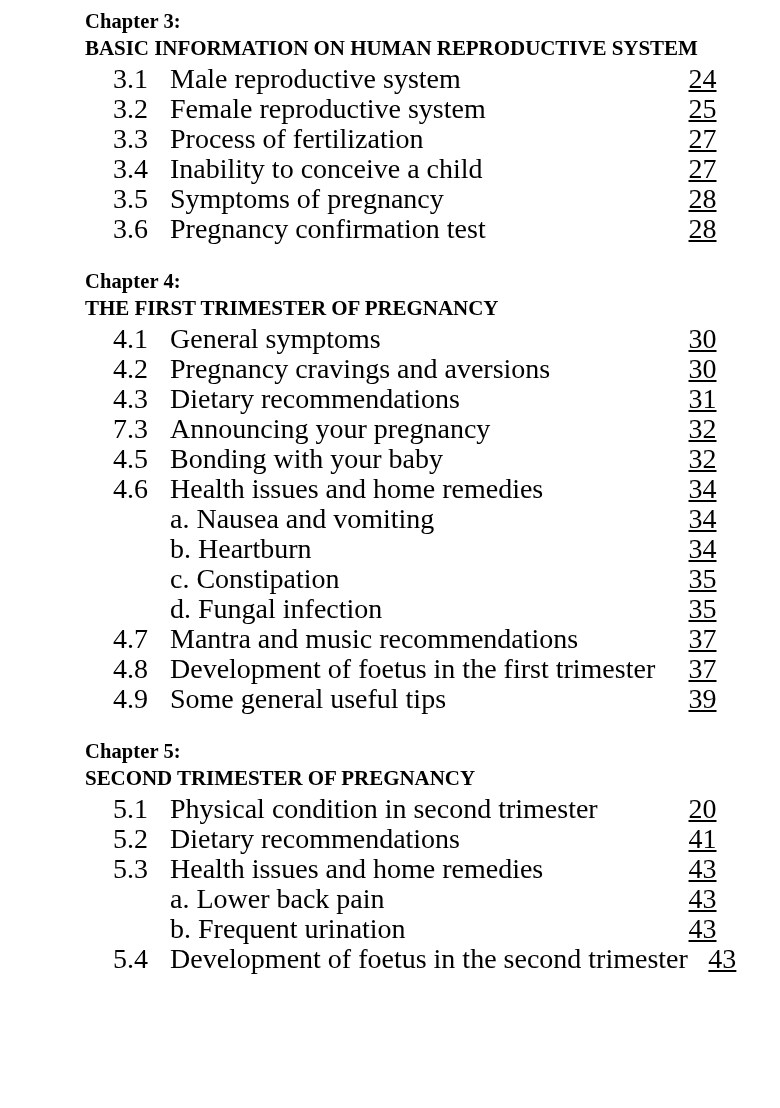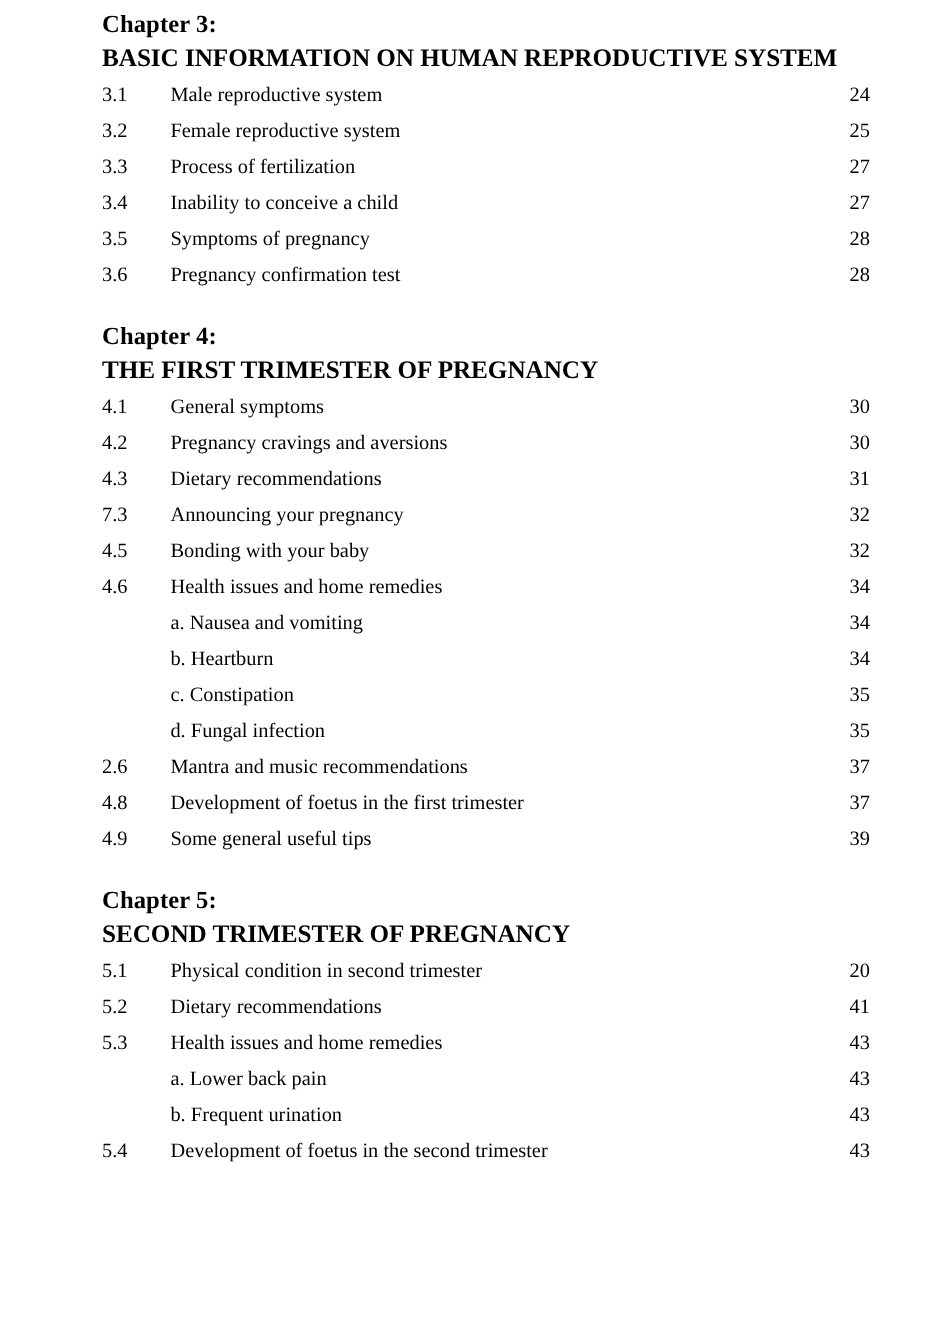"3.1" .entry { font-size: 17px -> 28px; margin-left: none -> 28px }
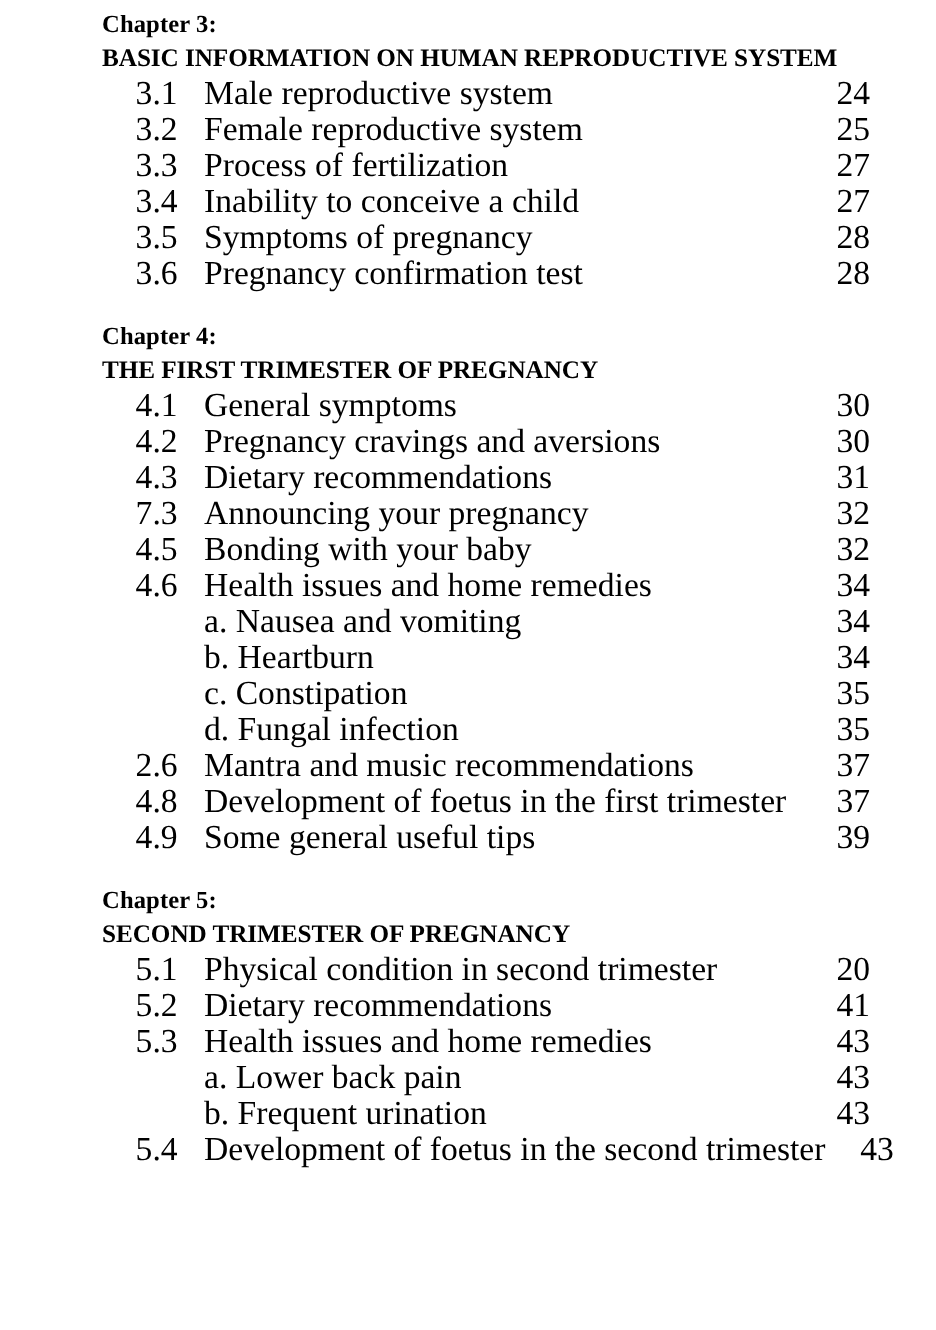"24" .entry .page-no { text-align: right -> center; text-decoration: none -> underline }
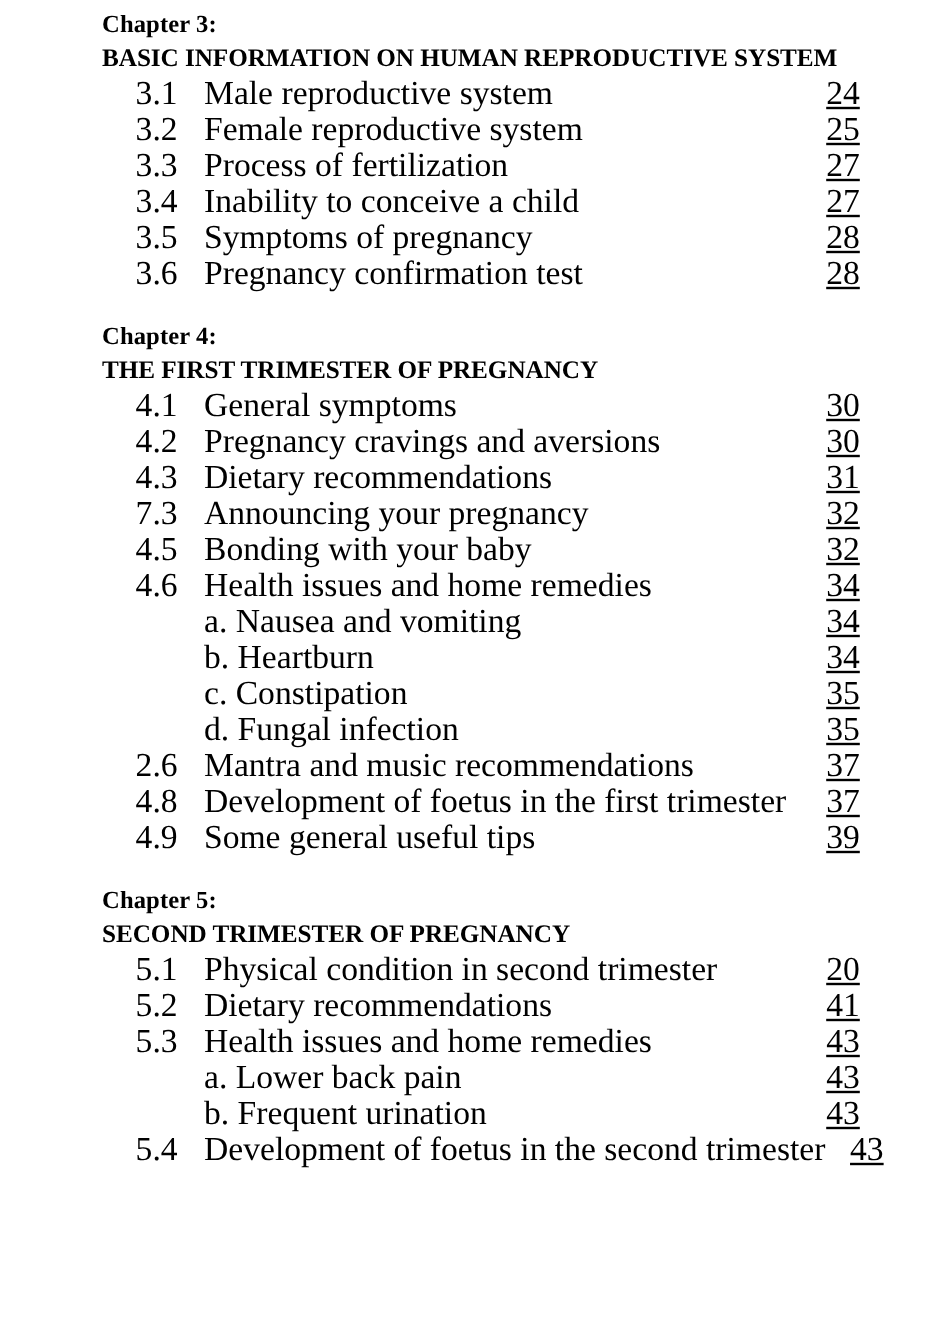"2.6" span.num { text: 2.6 -> 4.7 }
